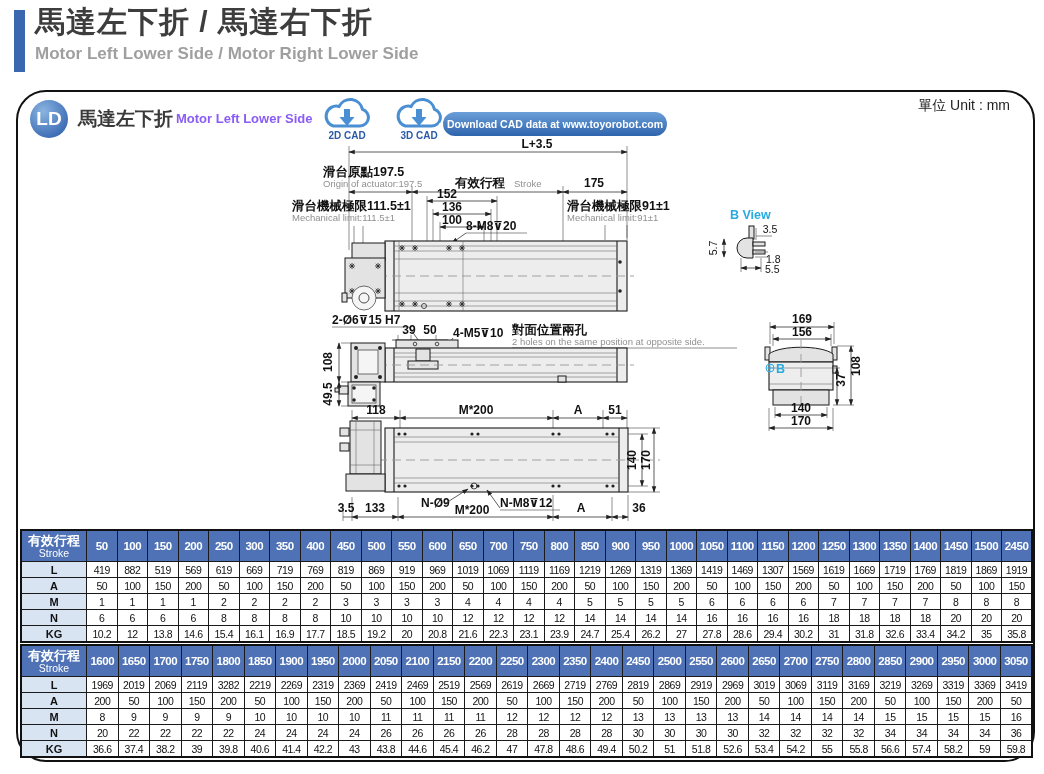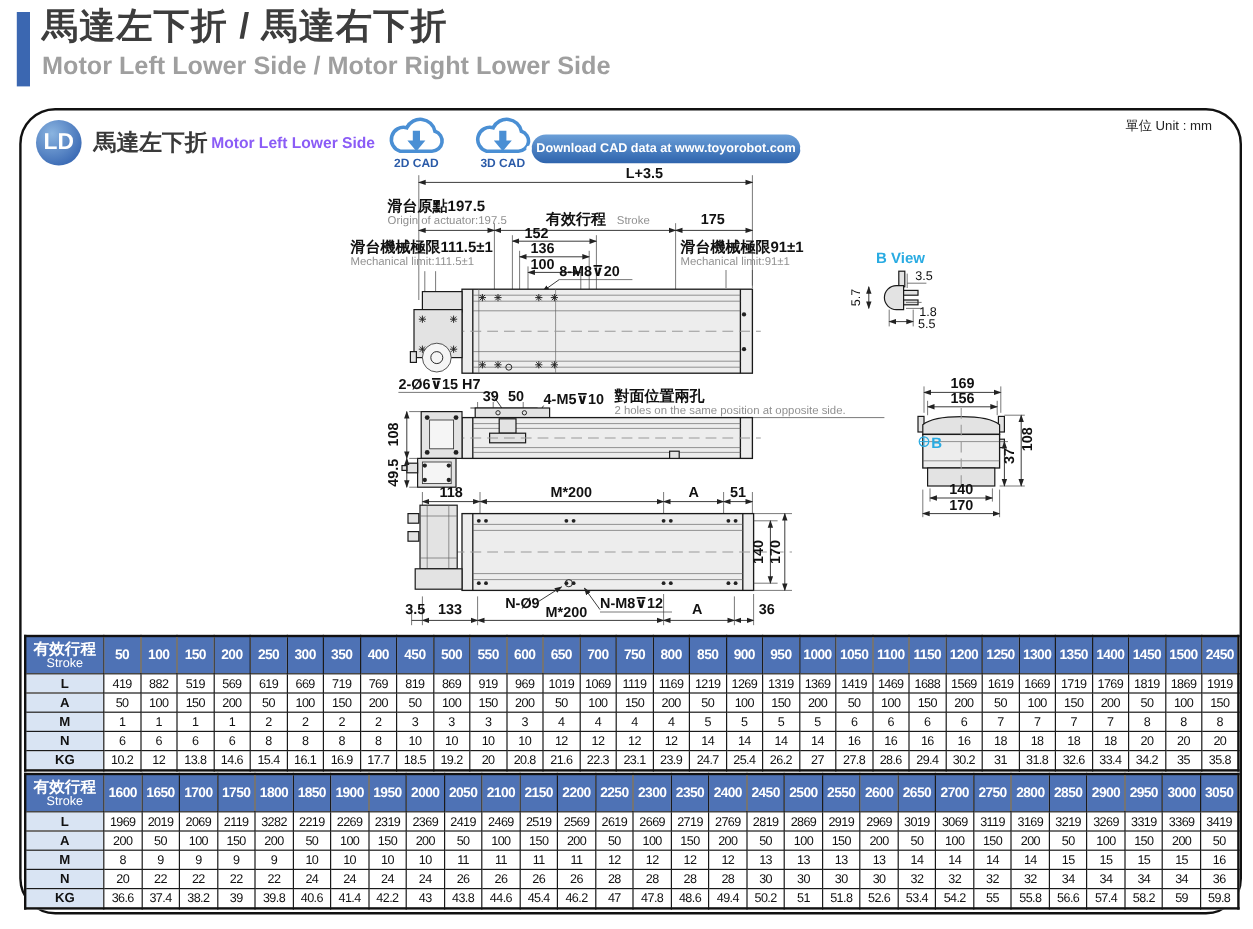"Motor Left Lower Side /" .subtitle { font-size: 21px -> 17px }
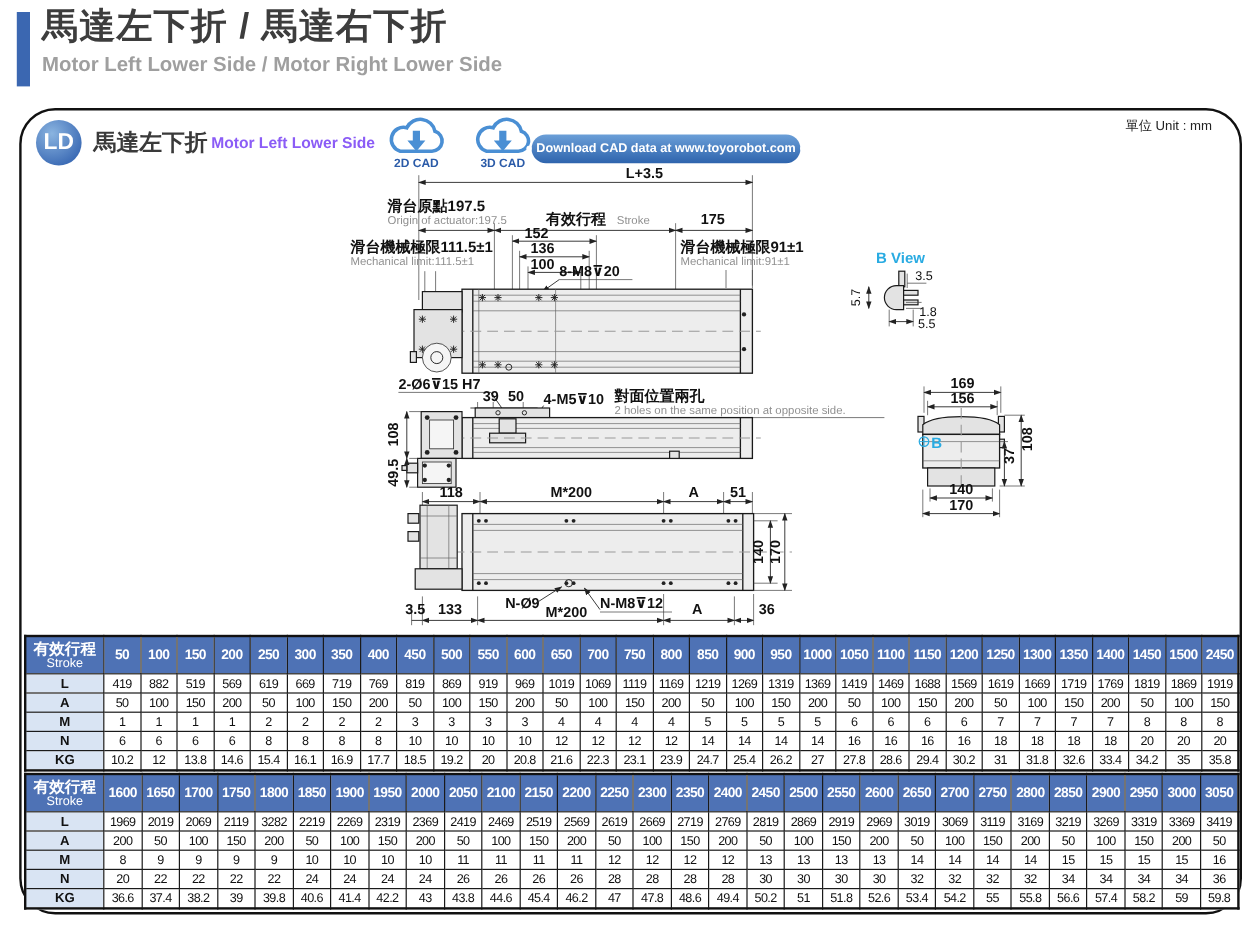"單位 Unit : mm" .unit { font-size: 11px -> 14px }
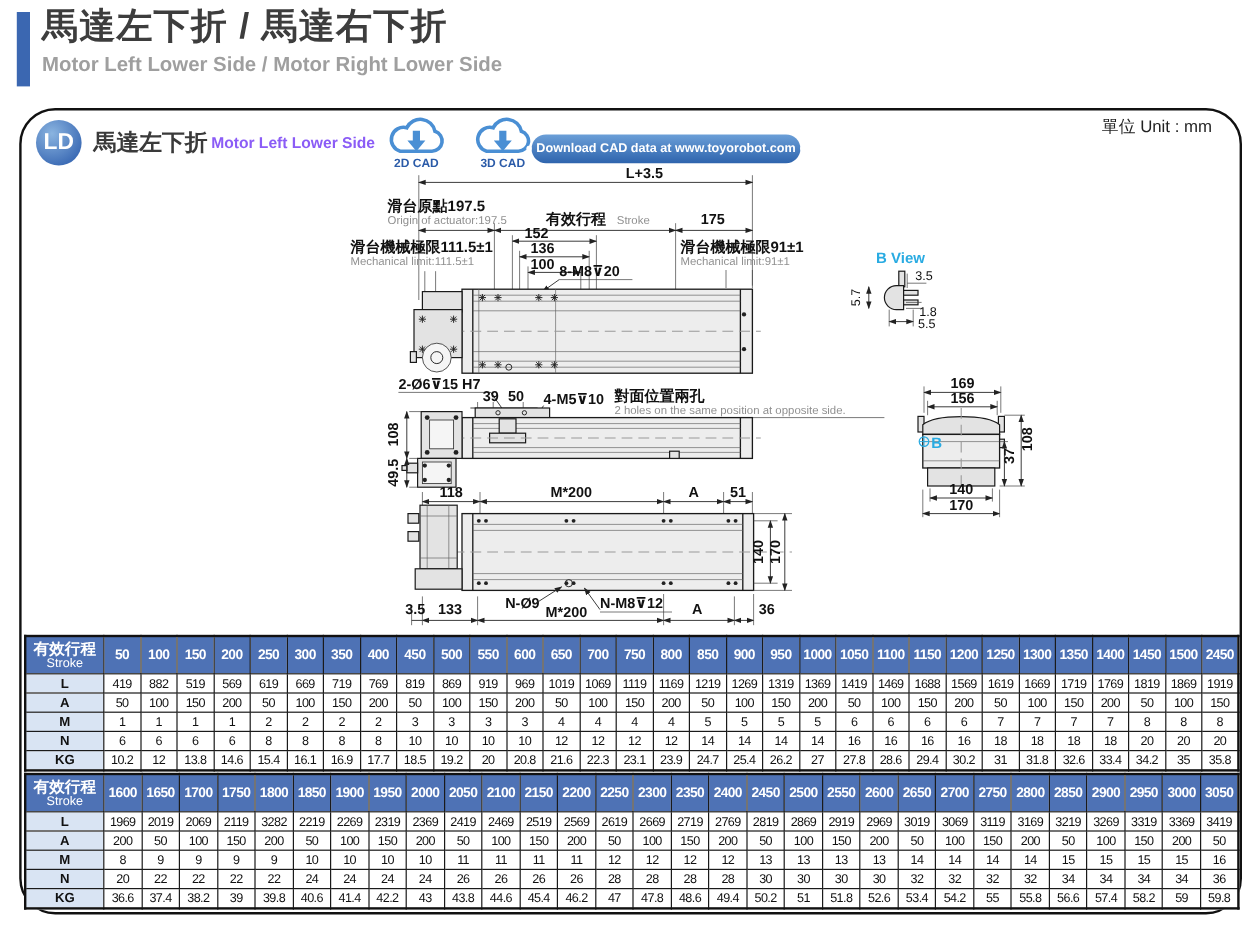"1688" td { text: 1688 -> 1307 }
